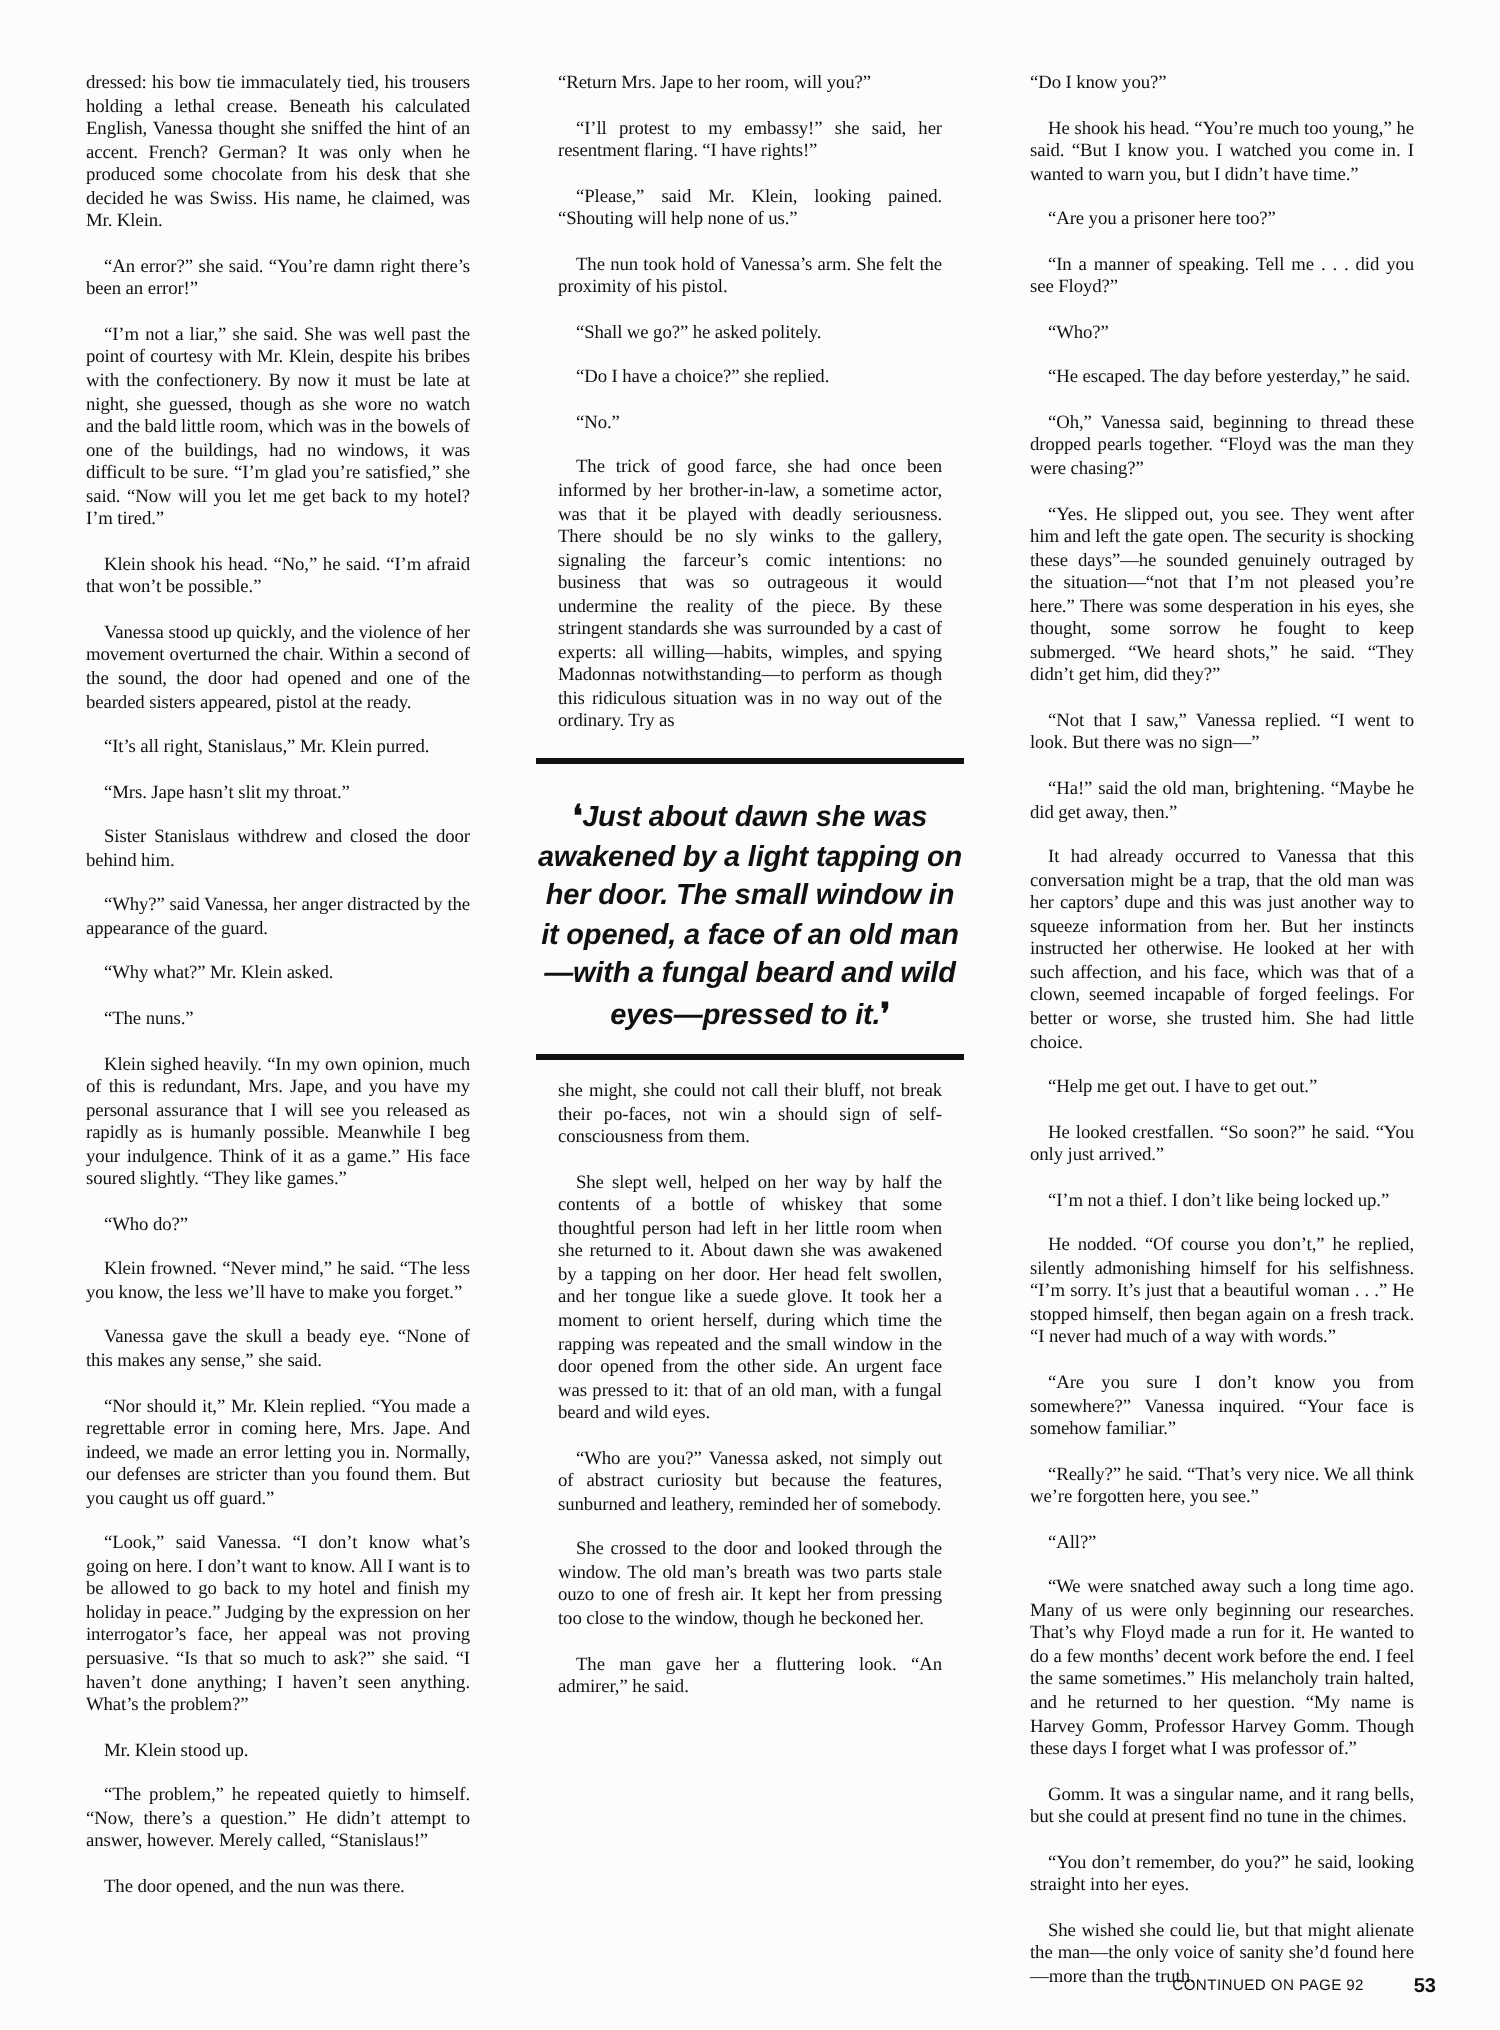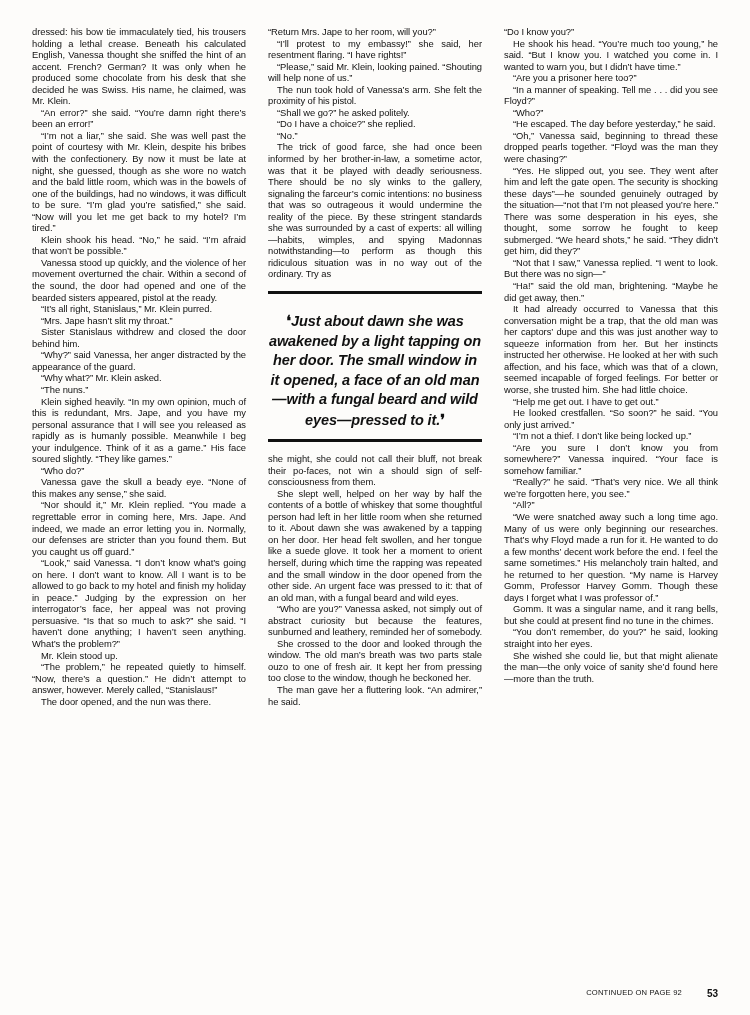"dressed: his bow tie immaculately" .col p { font-family: none -> Liberation Serif, serif; margin: 0 -> 11px }
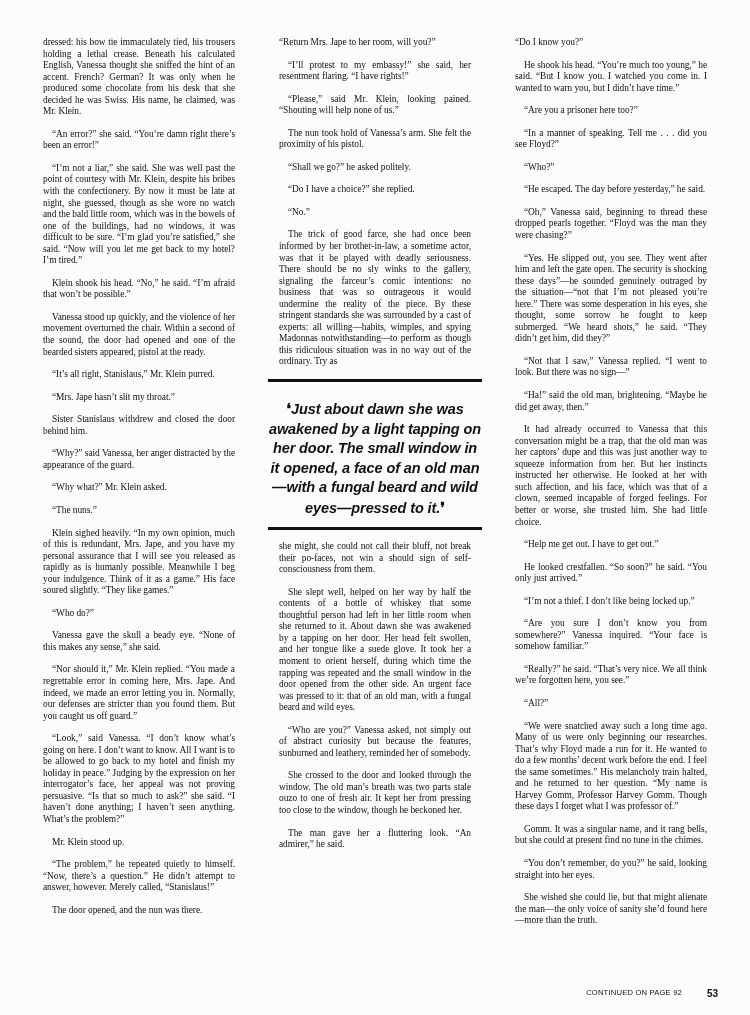"He nodded. “Of course you" p { html: none -> <p>He nodded. “Of course you don’t,” he replied, silently admonishing himself for his selfishness. “I’m sorry. It’s just that a beautiful woman . . .” He stopped himself, then began again on a fresh track. “I never had much of a way with words.”</p> }
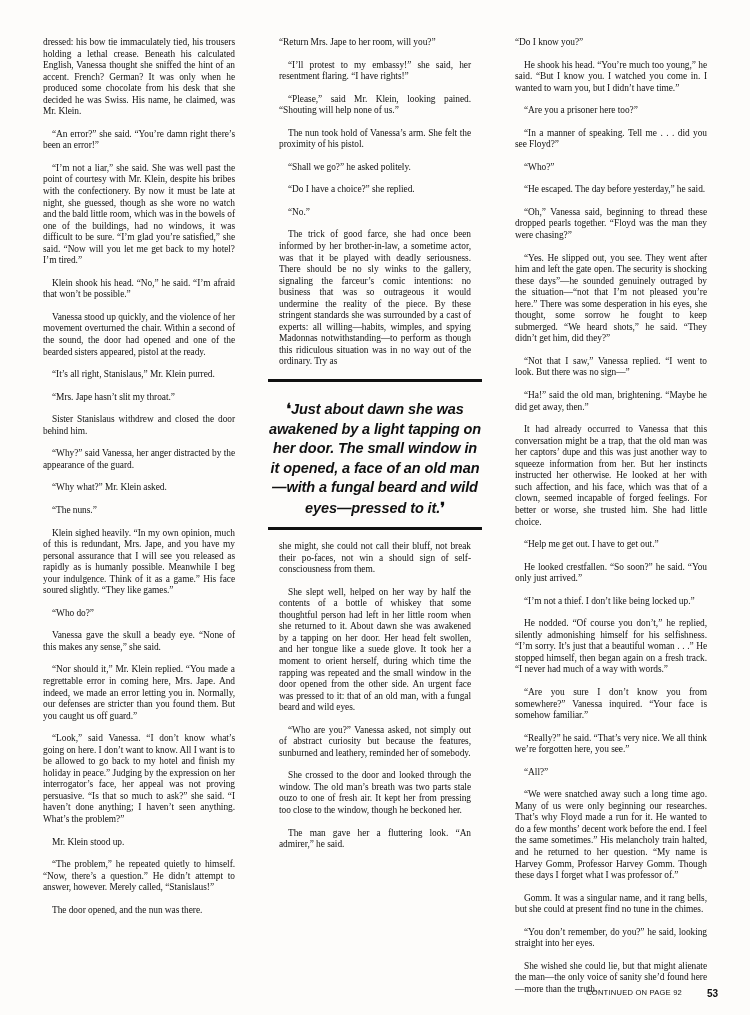"Klein frowned. “Never mind,” he" p { html: none -> <p>Klein frowned. “Never mind,” he said. “The less you know, the less we’ll have to make you forget.”</p> }
